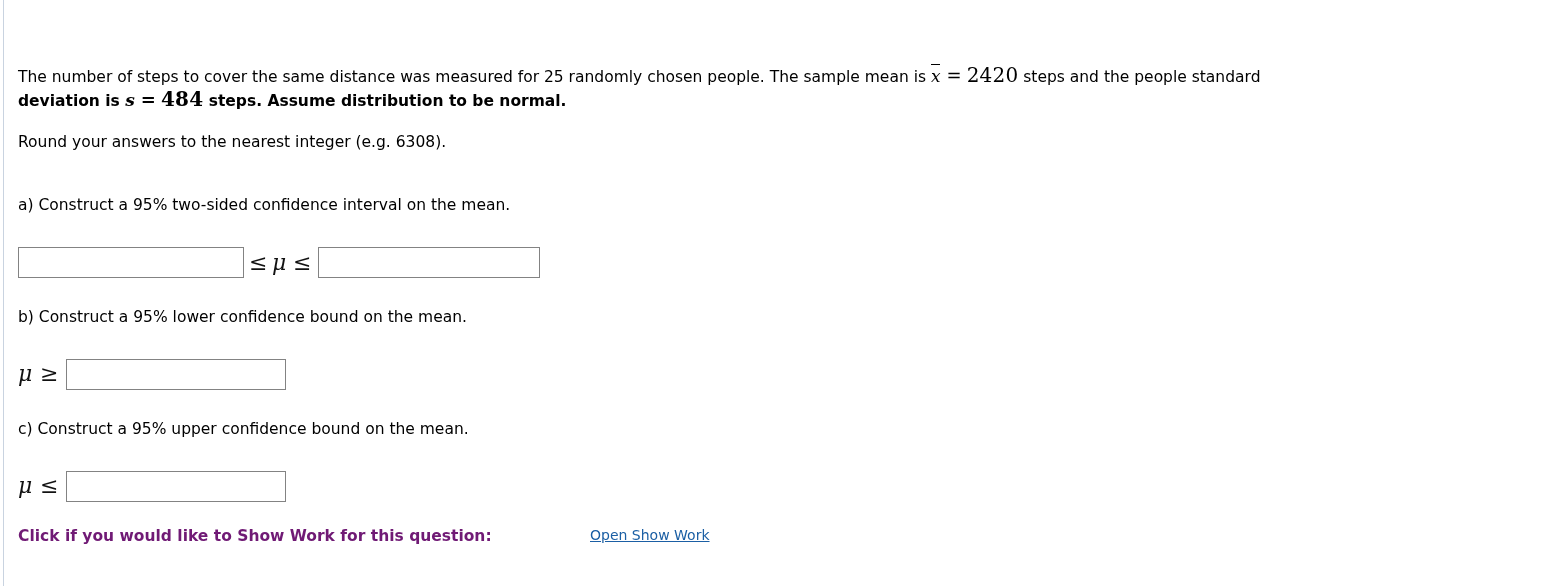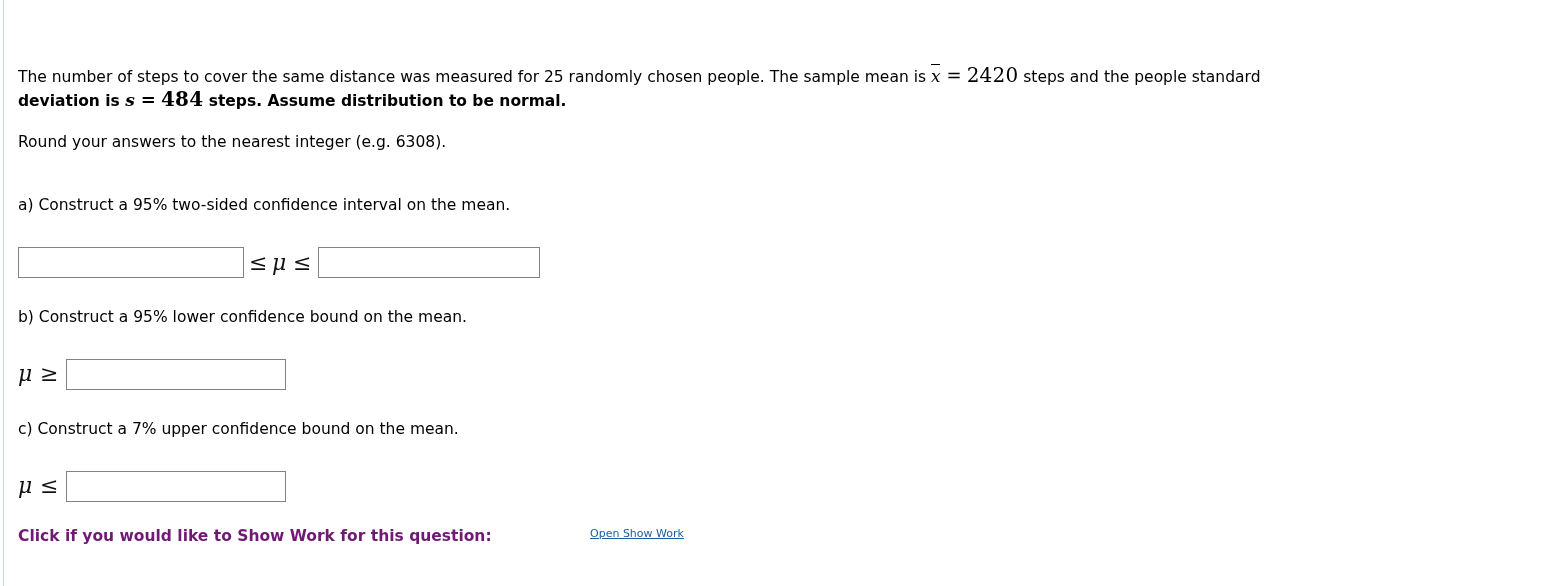"c) Construct a 7% upper" div.body-text { text: 7% -> 95% }
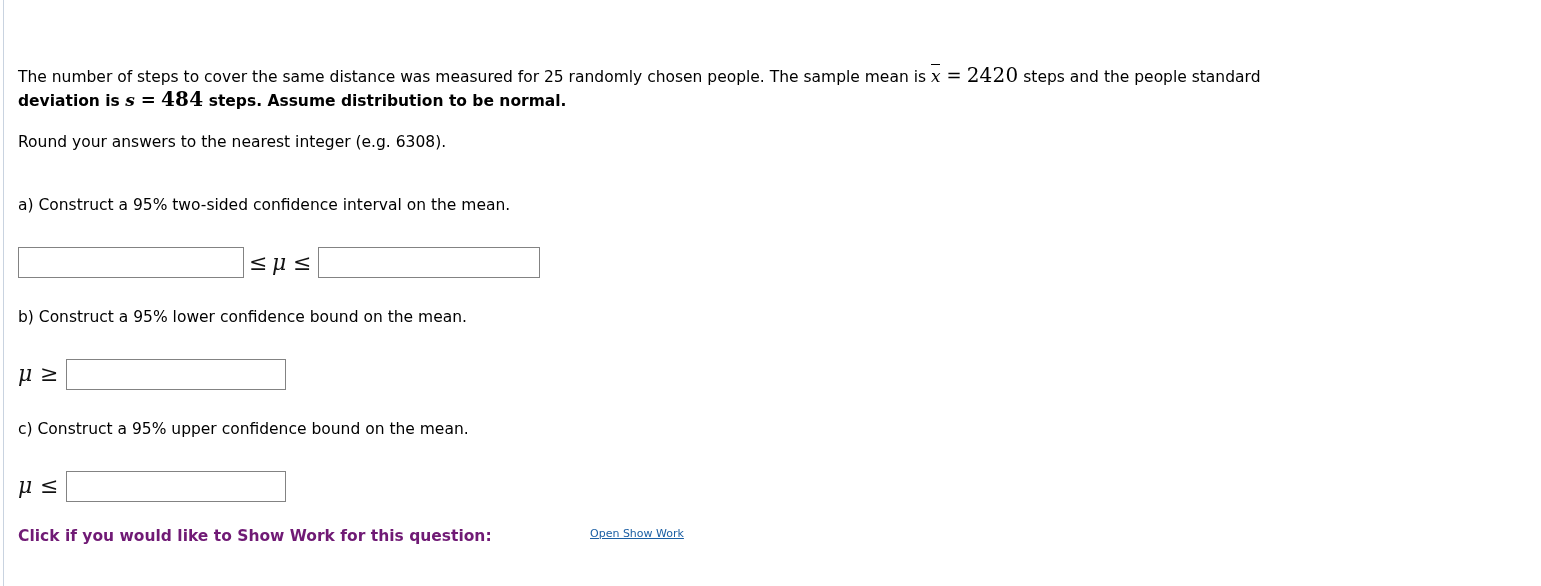"Open Show Work" .showwork-link { font-size: 11px -> 14px }
